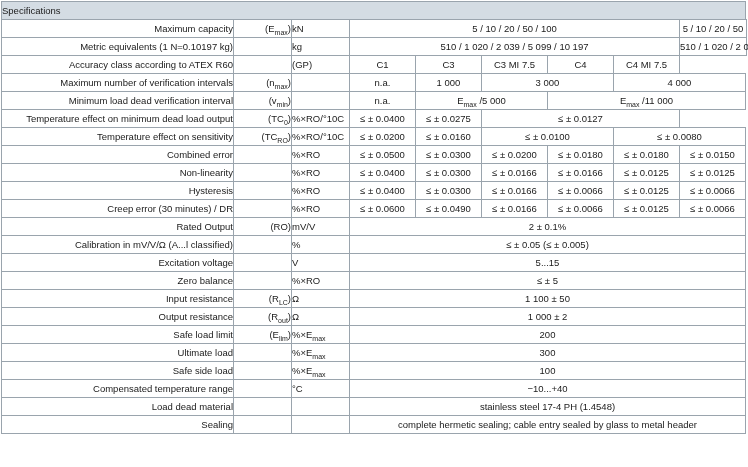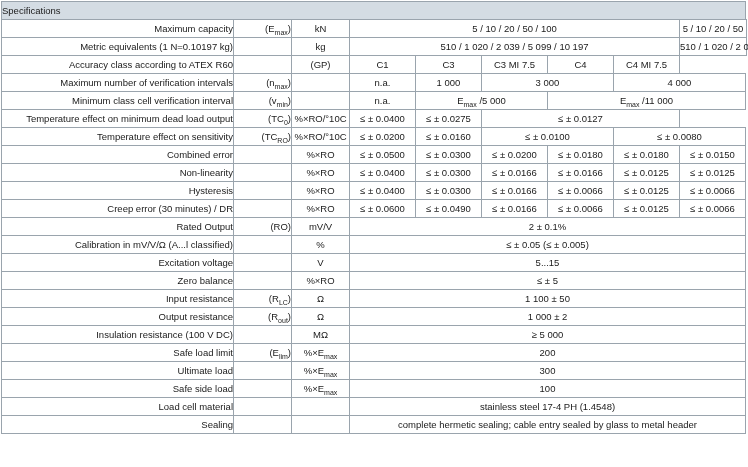"kN" .unit { text-align: center -> left }
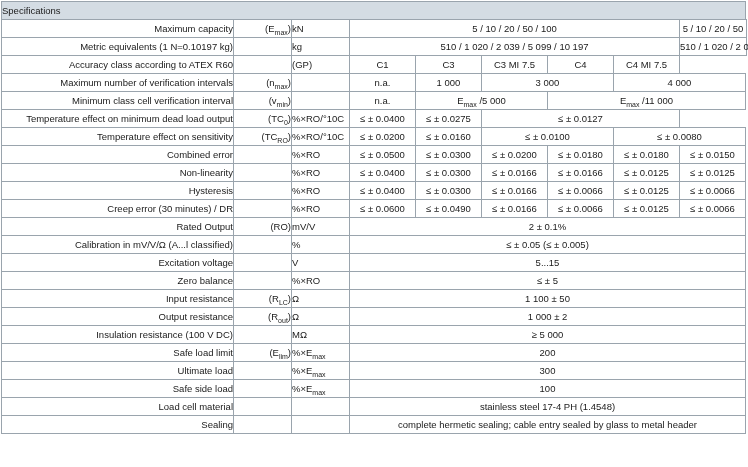"Minimum class cell verification interval" td.label { text: class cell -> load dead }
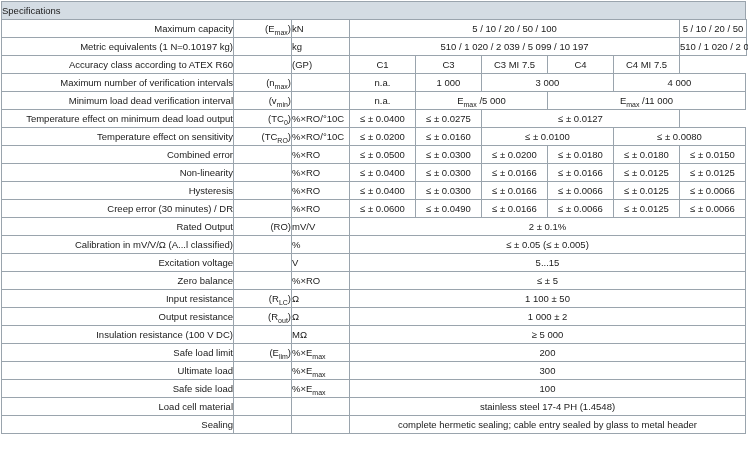"Insulation resistance (100 V DC)" tr { html: <tr> <td>Insulation resistance (100 V DC)</td> <td><span></span></td> <td><span>MΩ</span></td> <td><span>≥ 5 000</span></td> </tr> -> none }
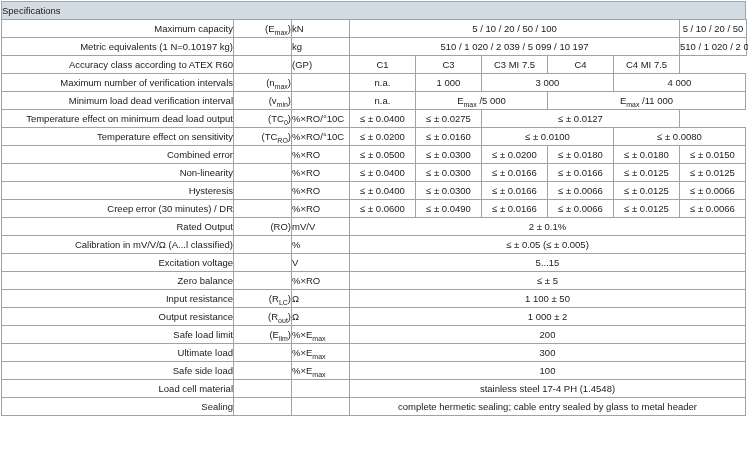"Compensated temperature range" tr { html: none -> <tr> <td>Compensated temperature range</td> <td><span></span></td> <td><span>°C</span></td> <td><span>−10...+40</span></td> </tr> }
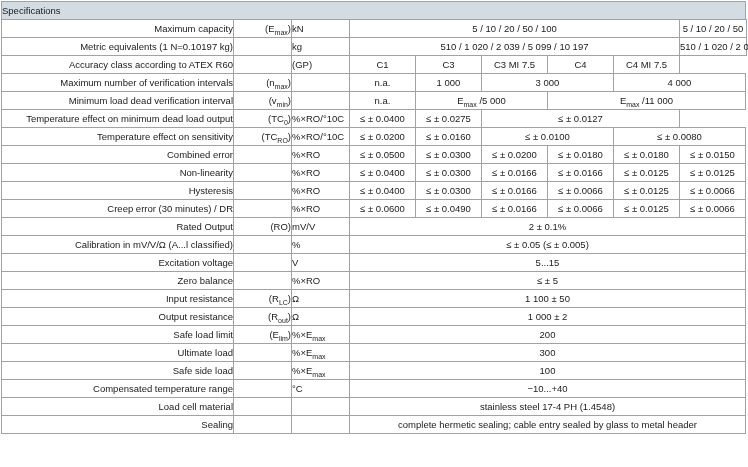"Load cell material" td.label { text: cell -> dead }
